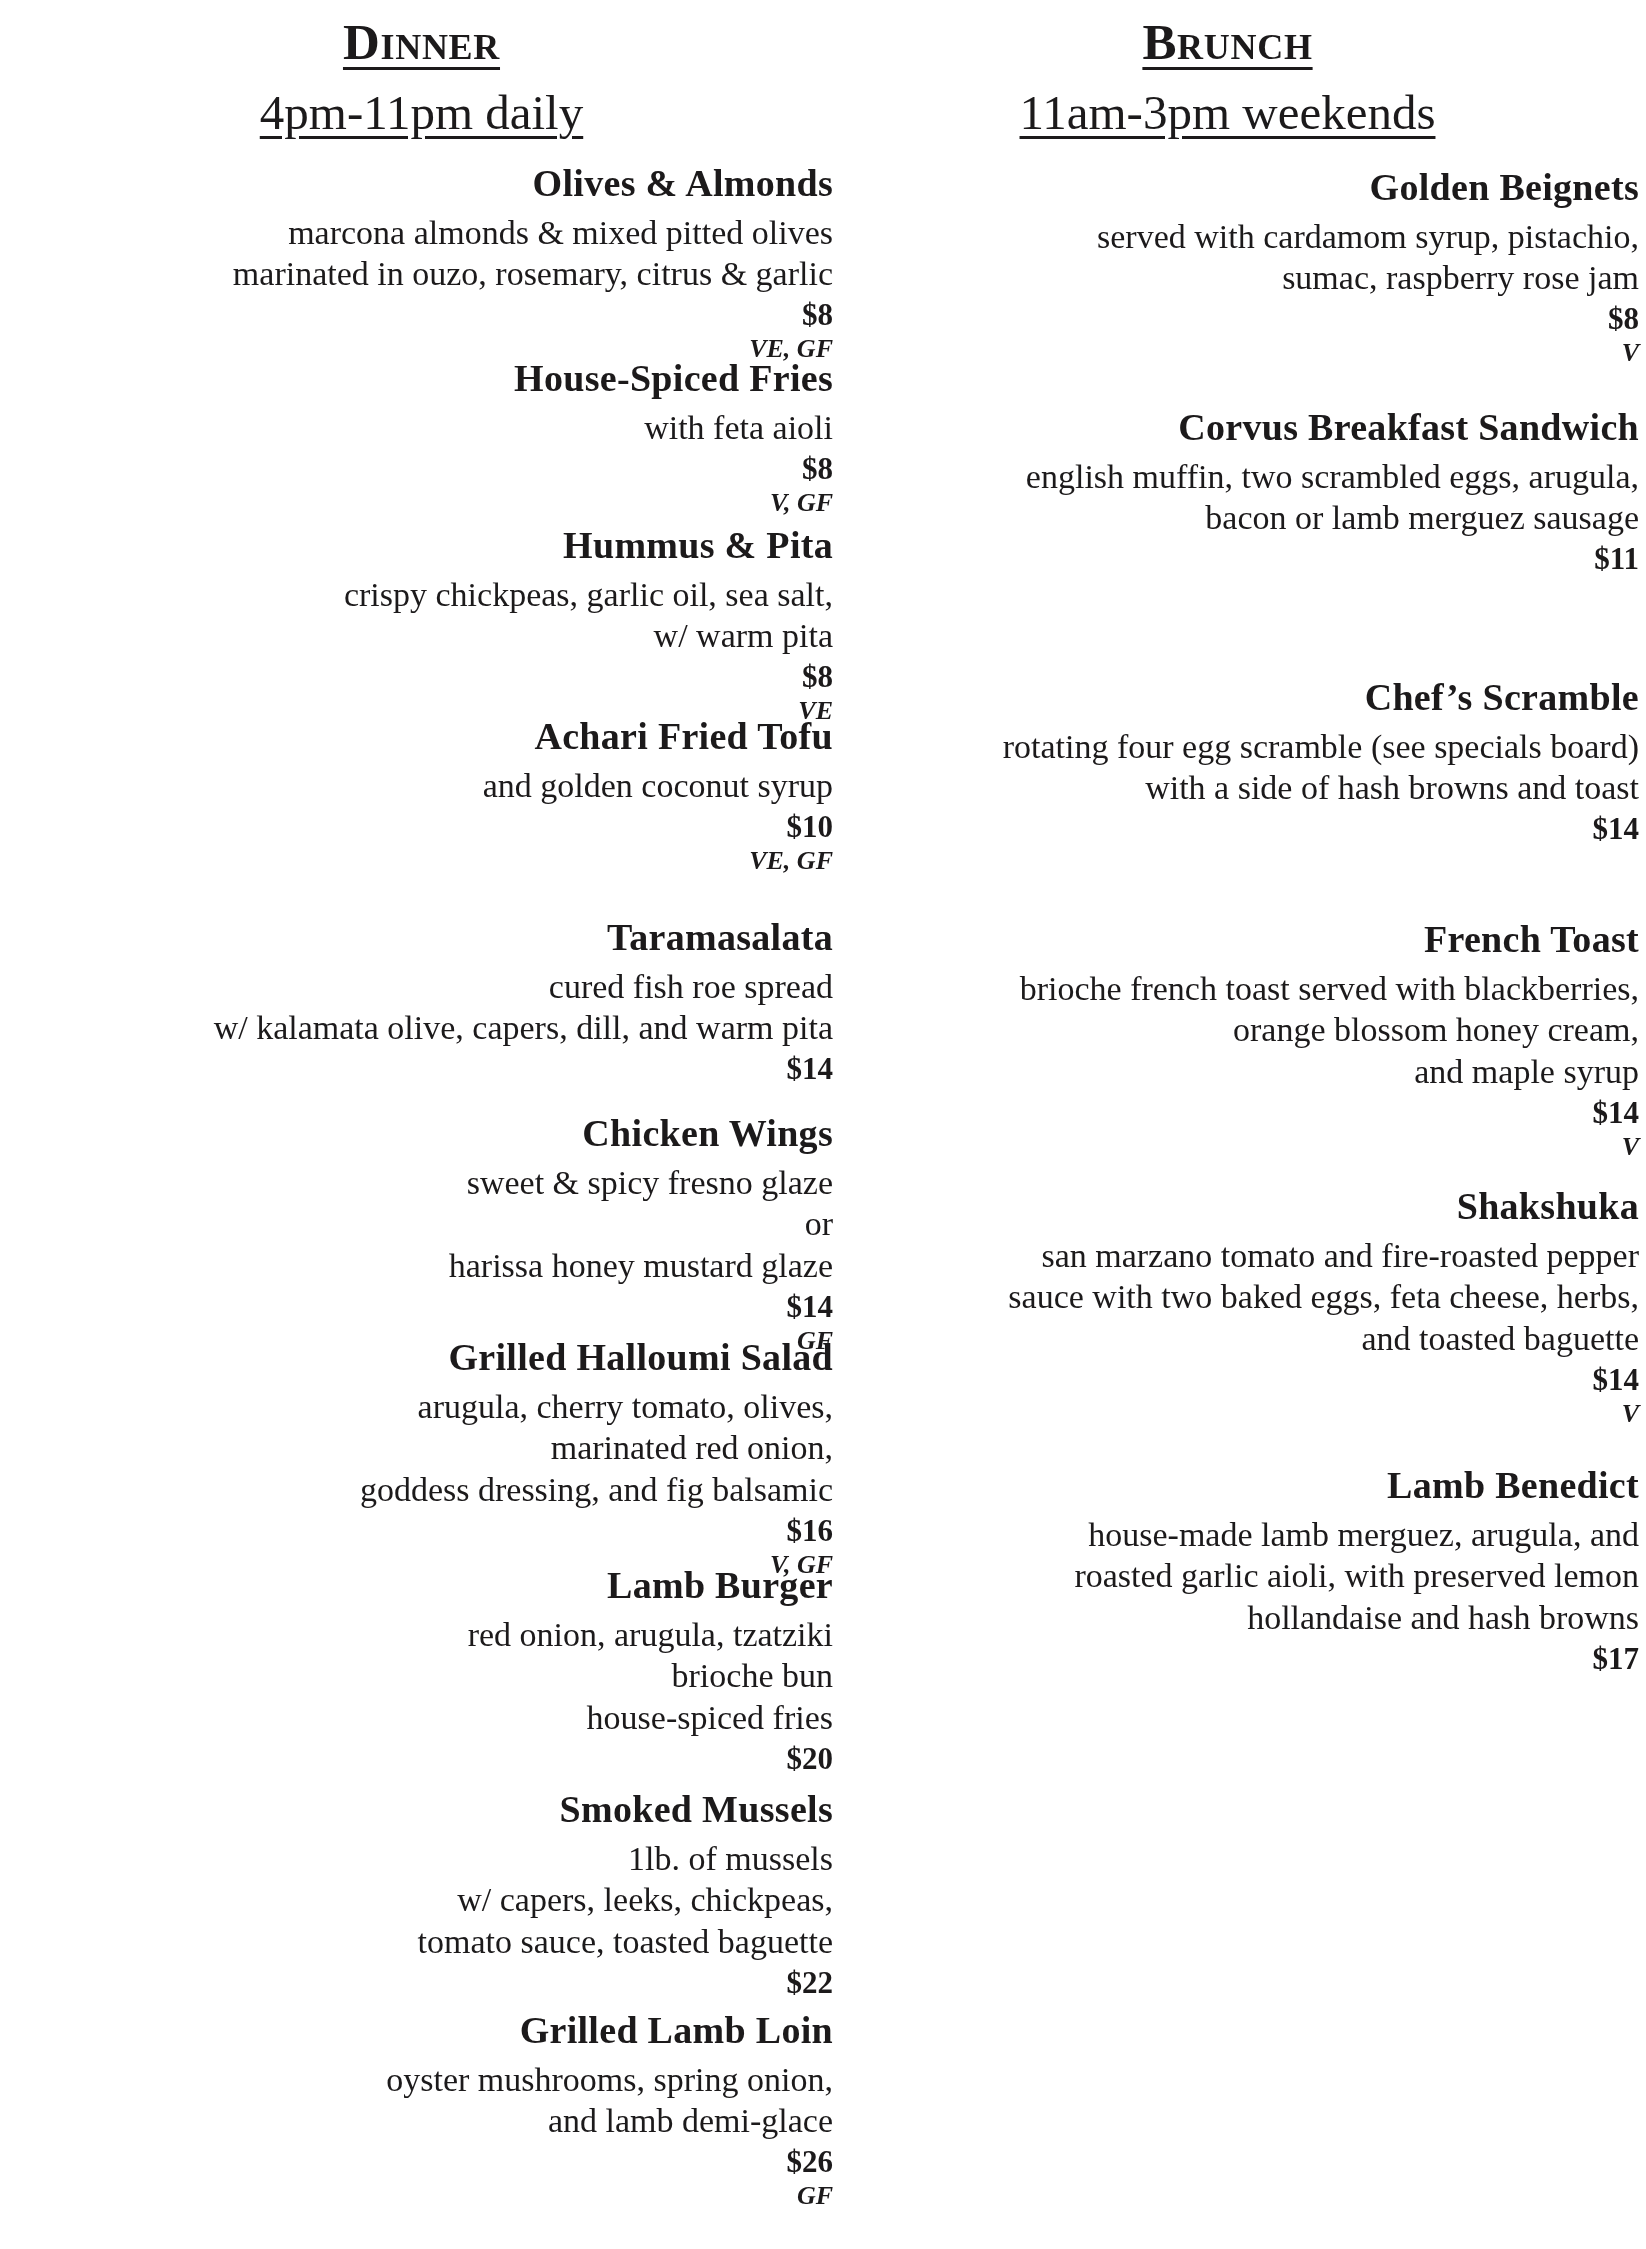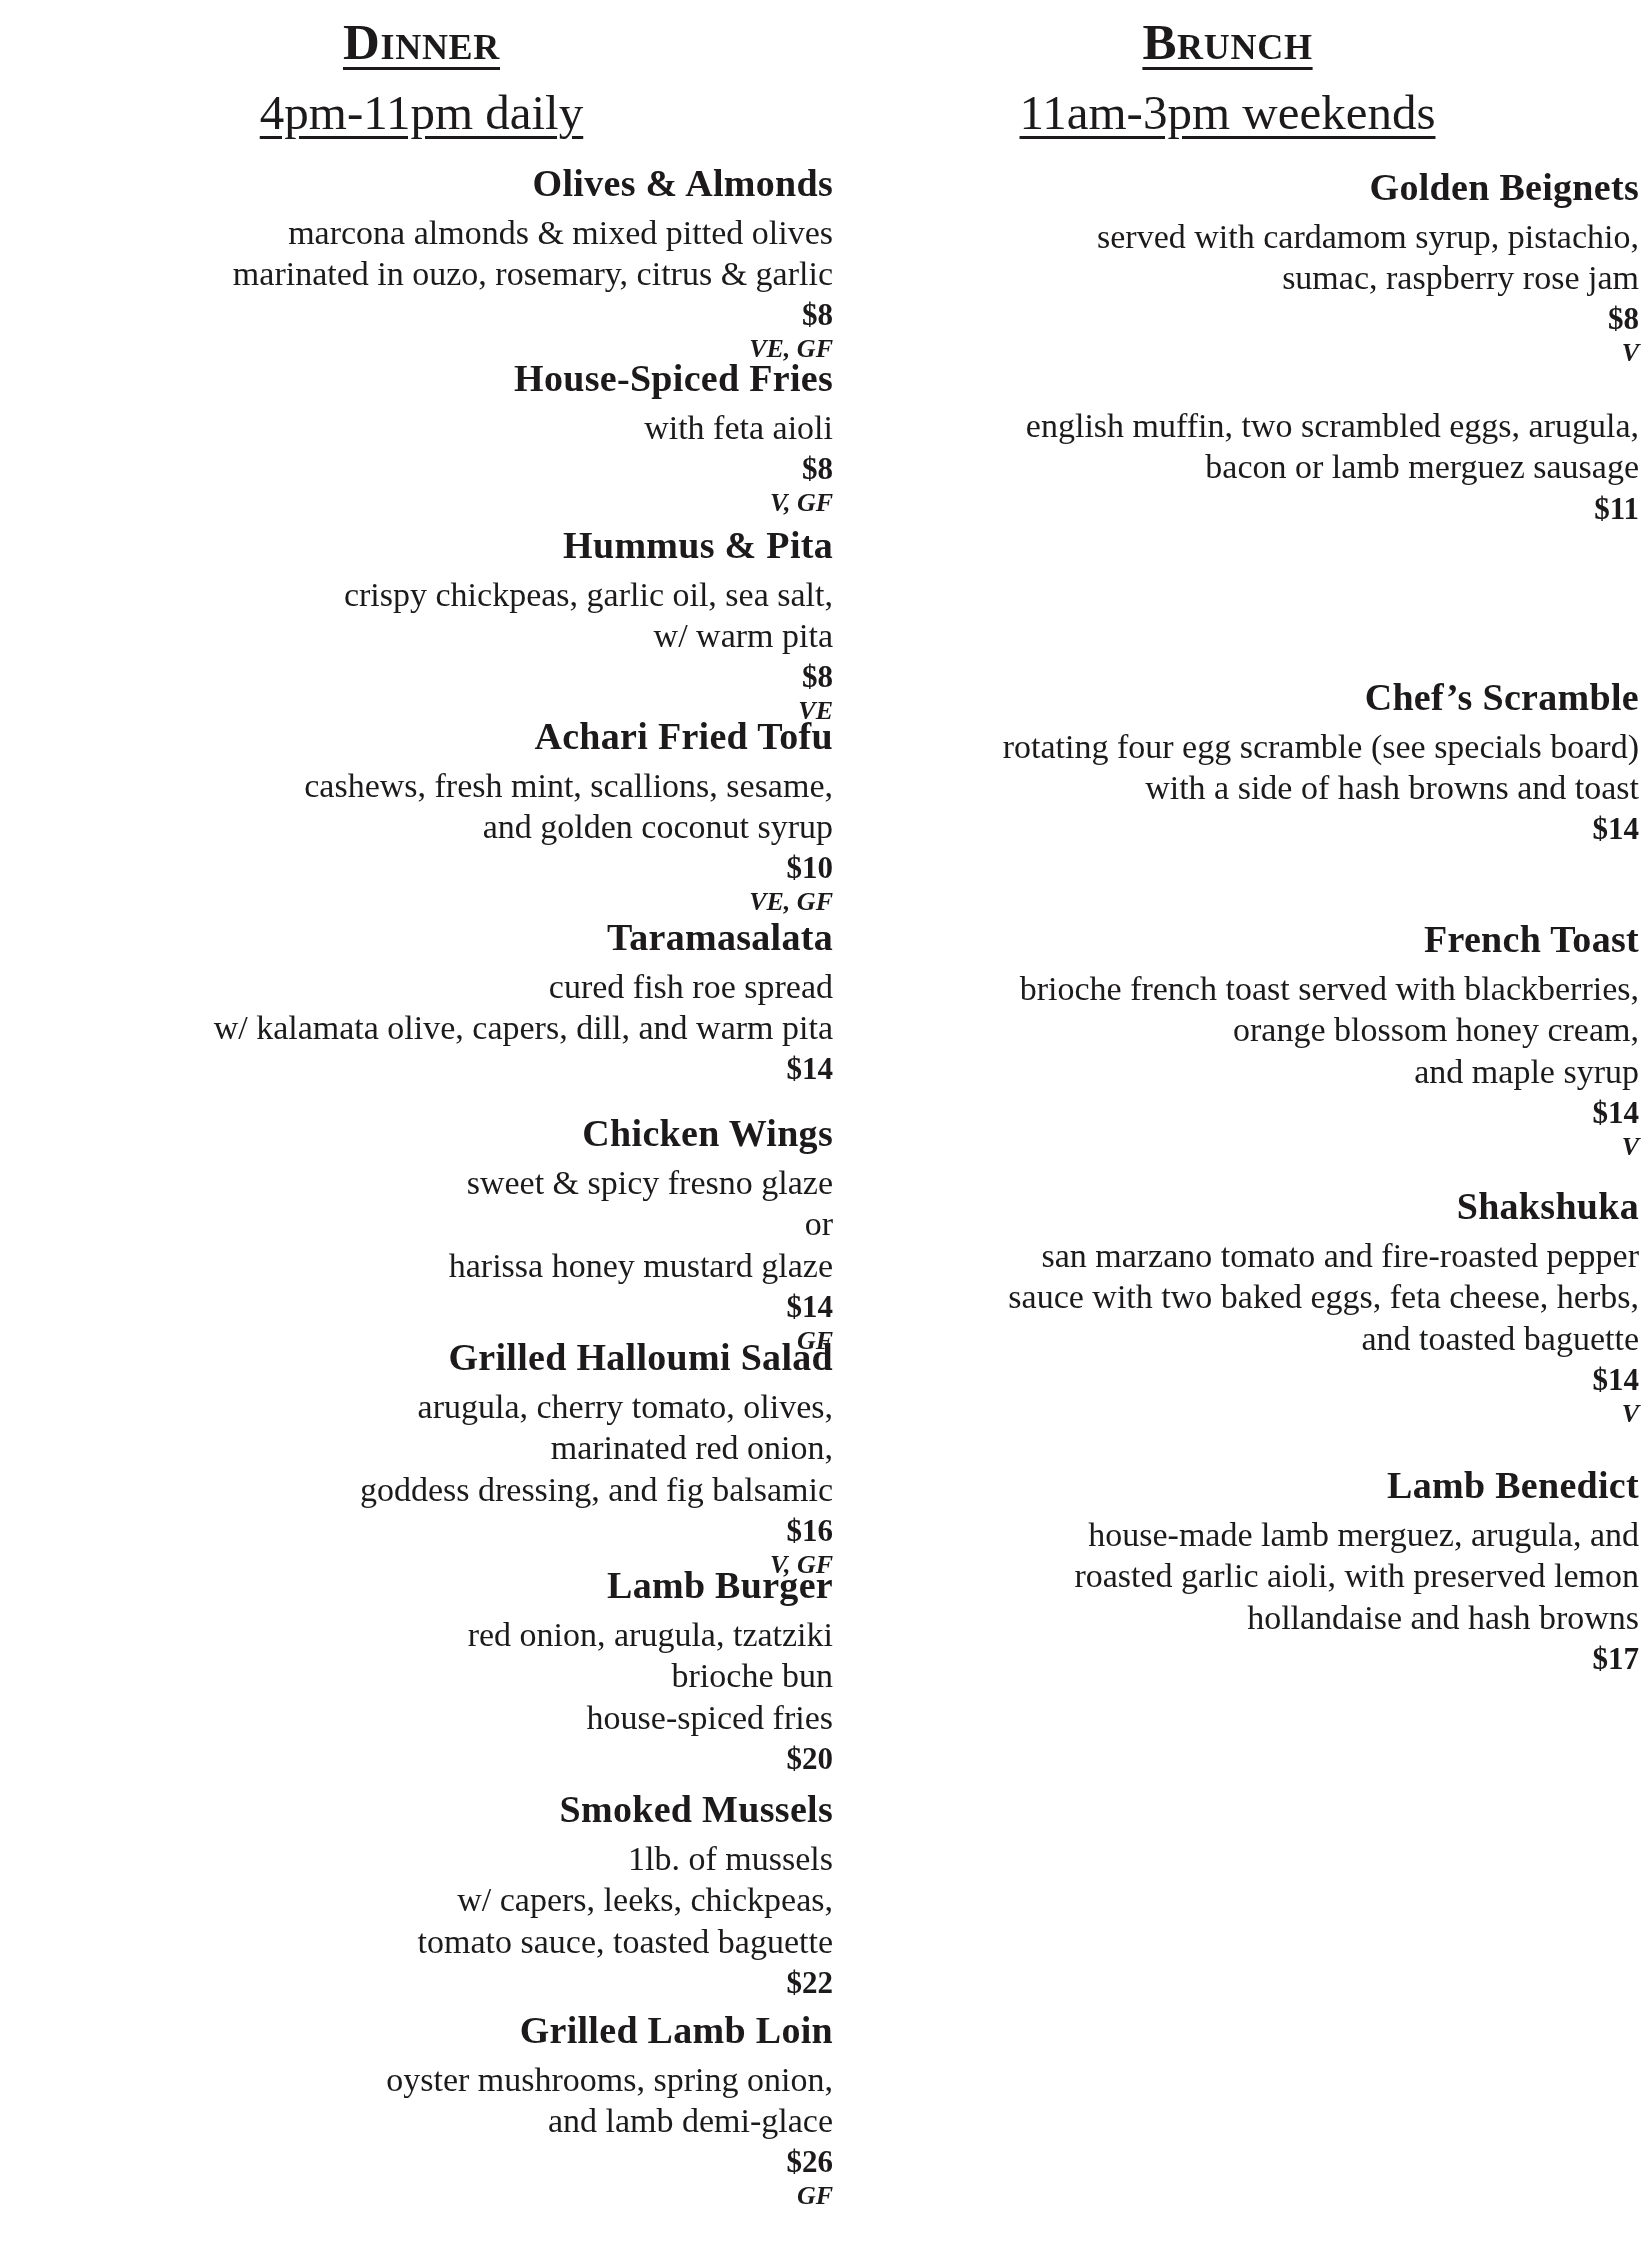"Corvus Breakfast Sandwich" h3.item-title { html: none -> <h3>Corvus Breakfast Sandwich</h3> }
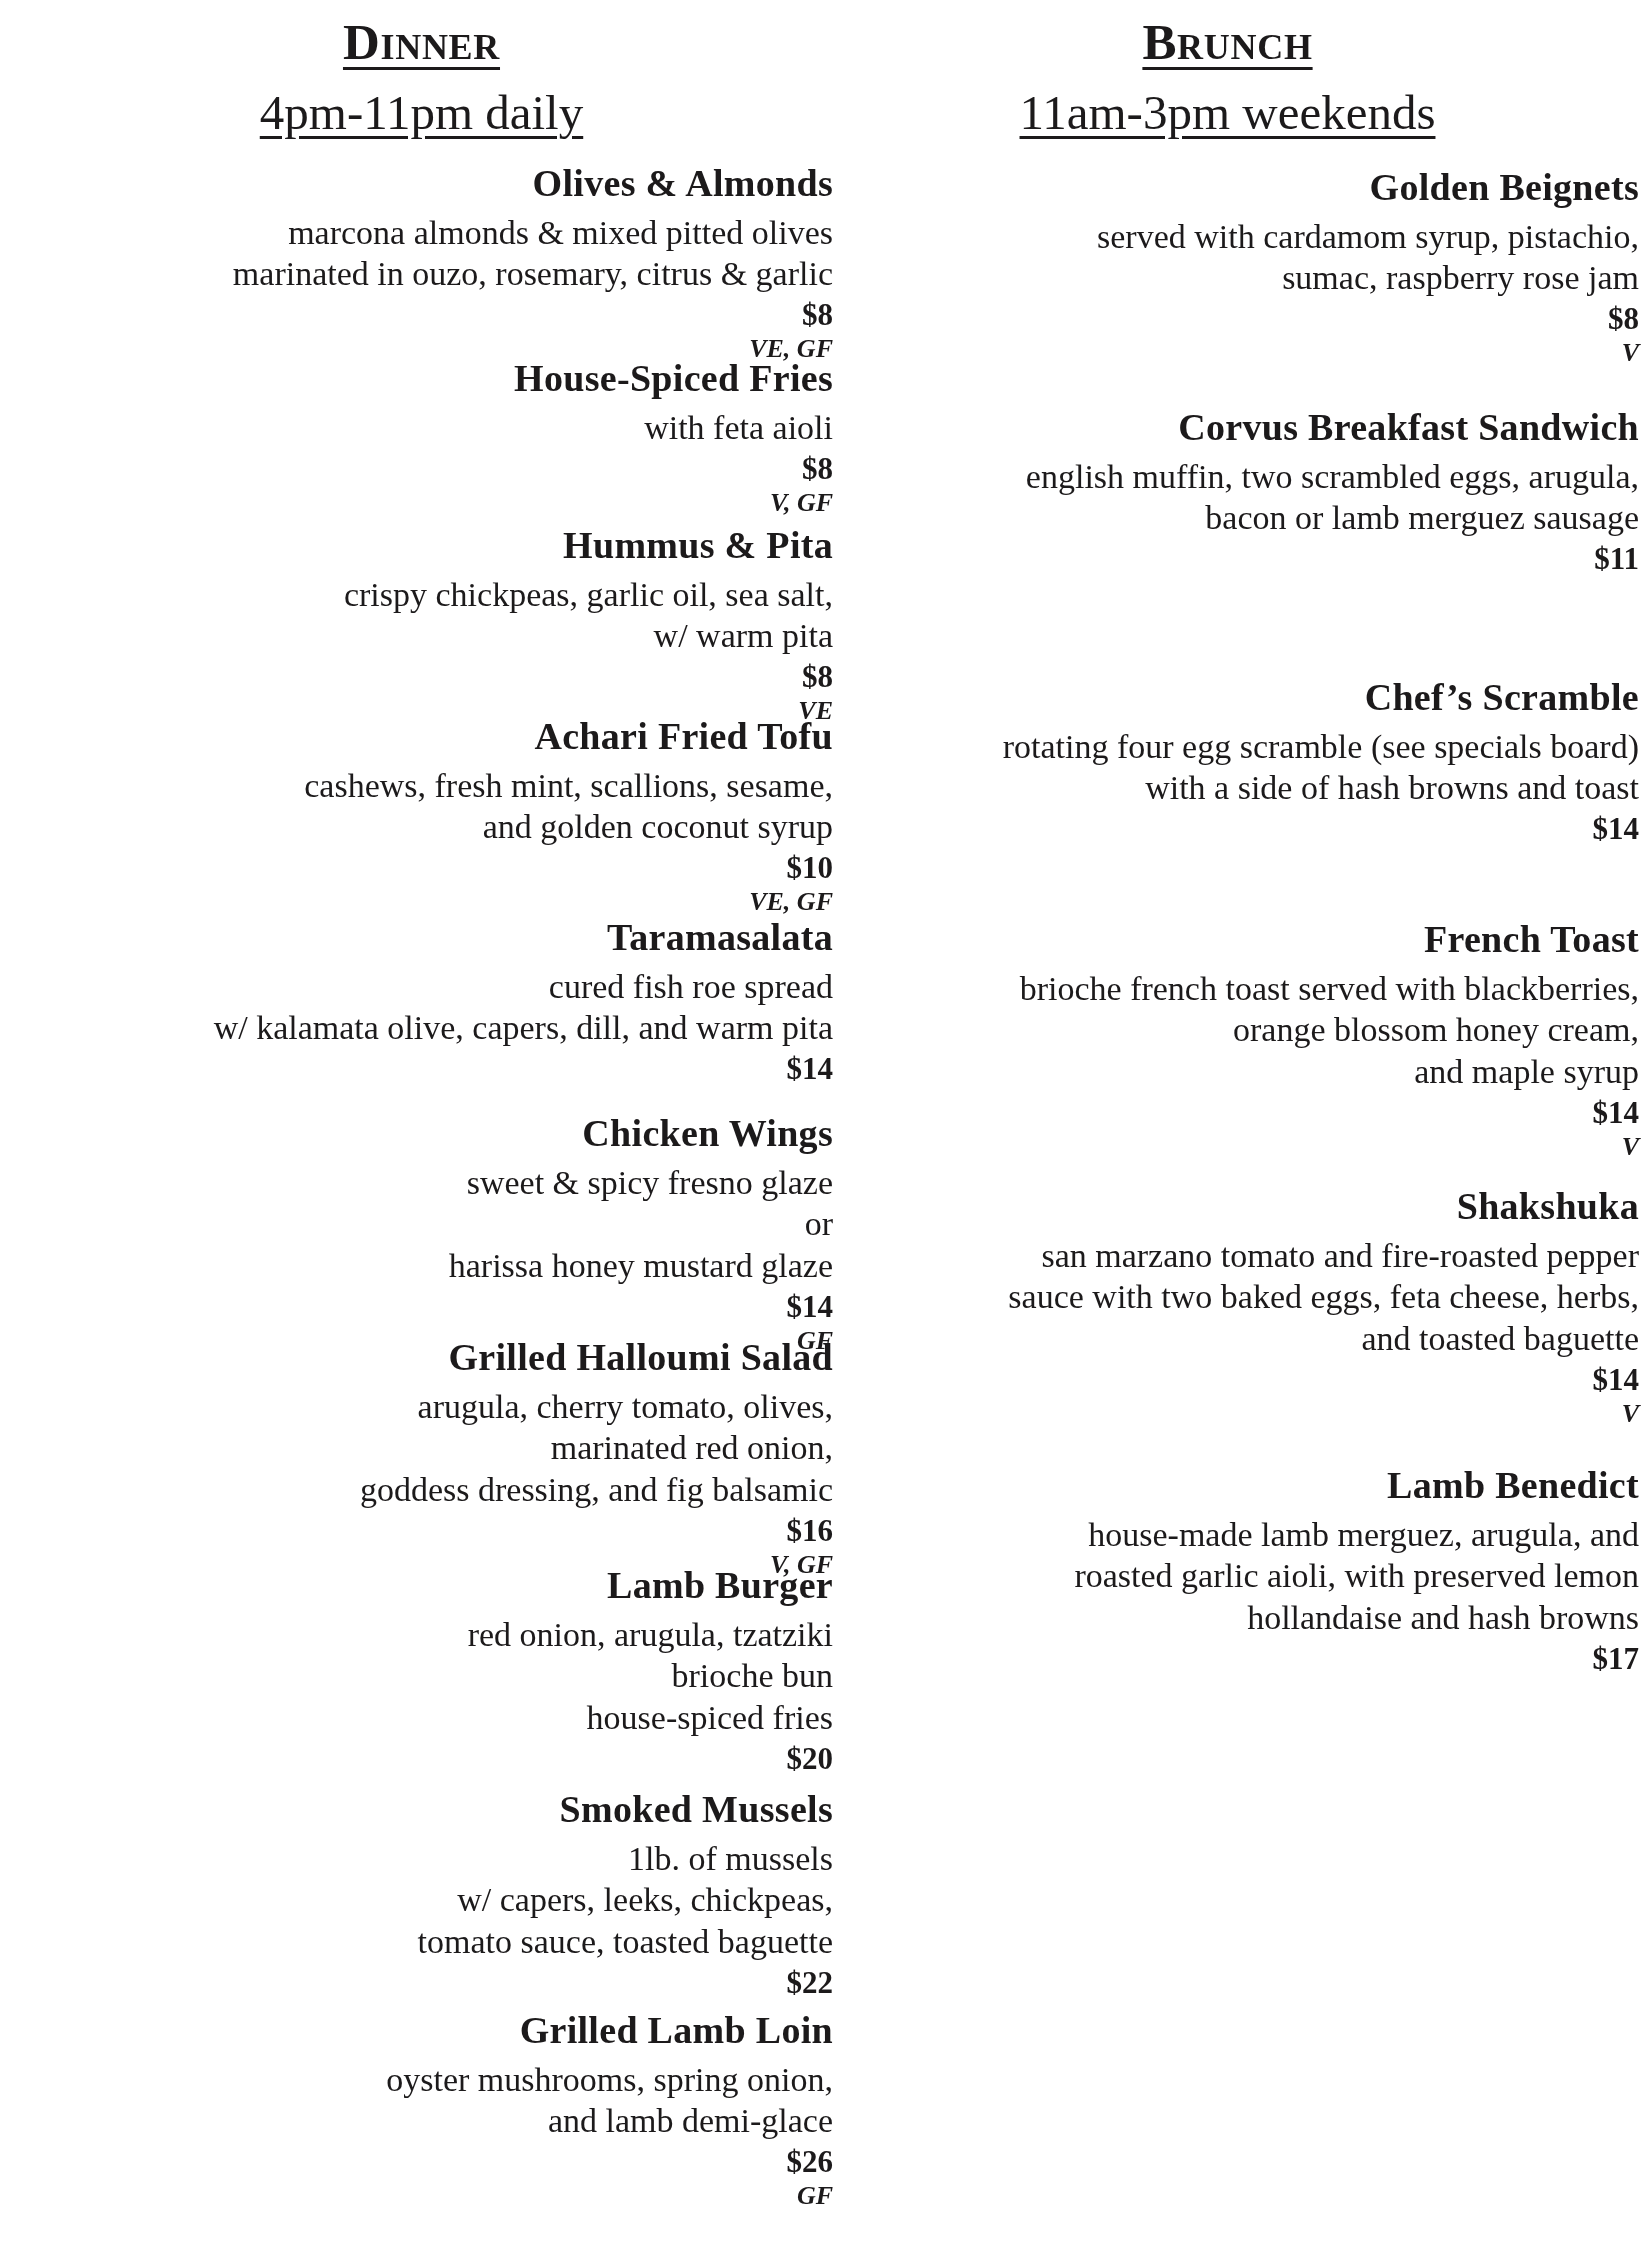"cashews, fresh mint, scallions, sesame," p.desc { html: <p>cashews, fresh mint, scallions, sesame,</p> -> none }
